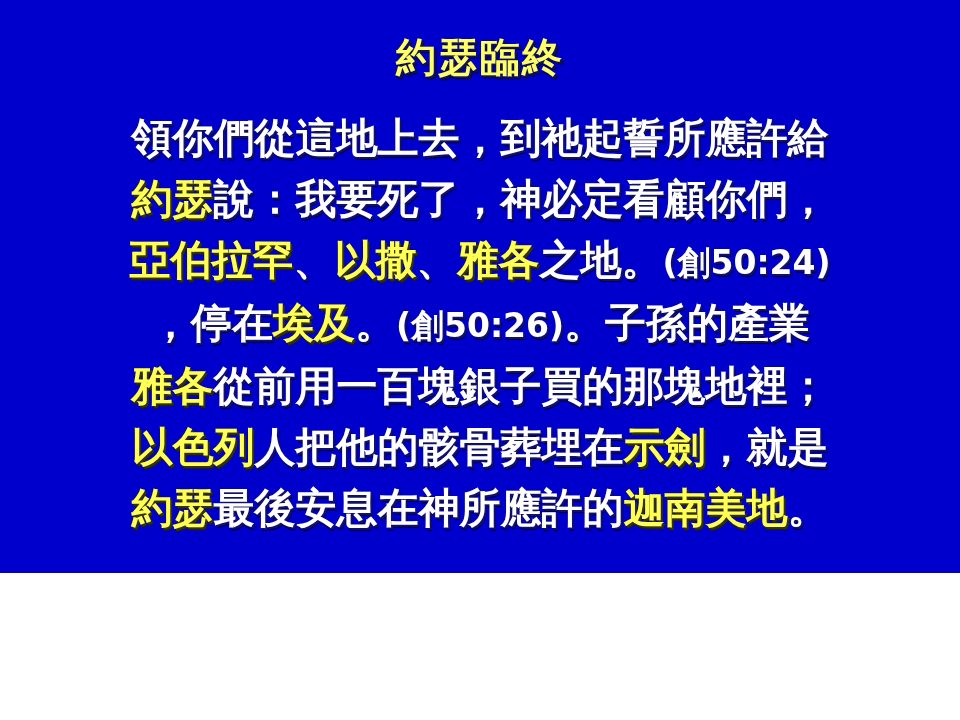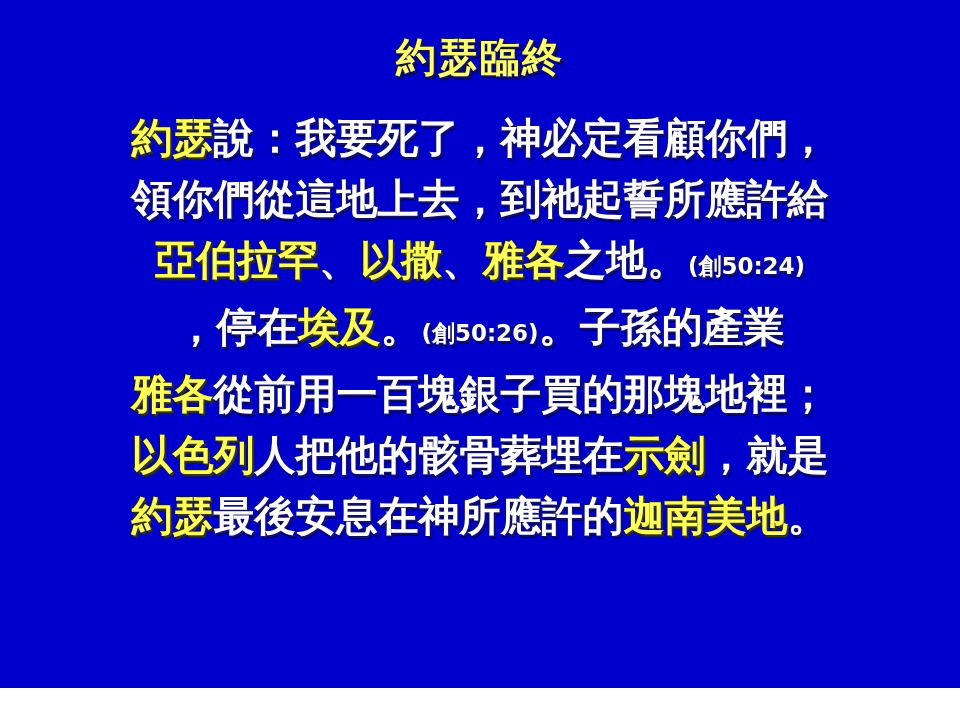"約瑟臨終" .slide { height: 688px -> 573px }
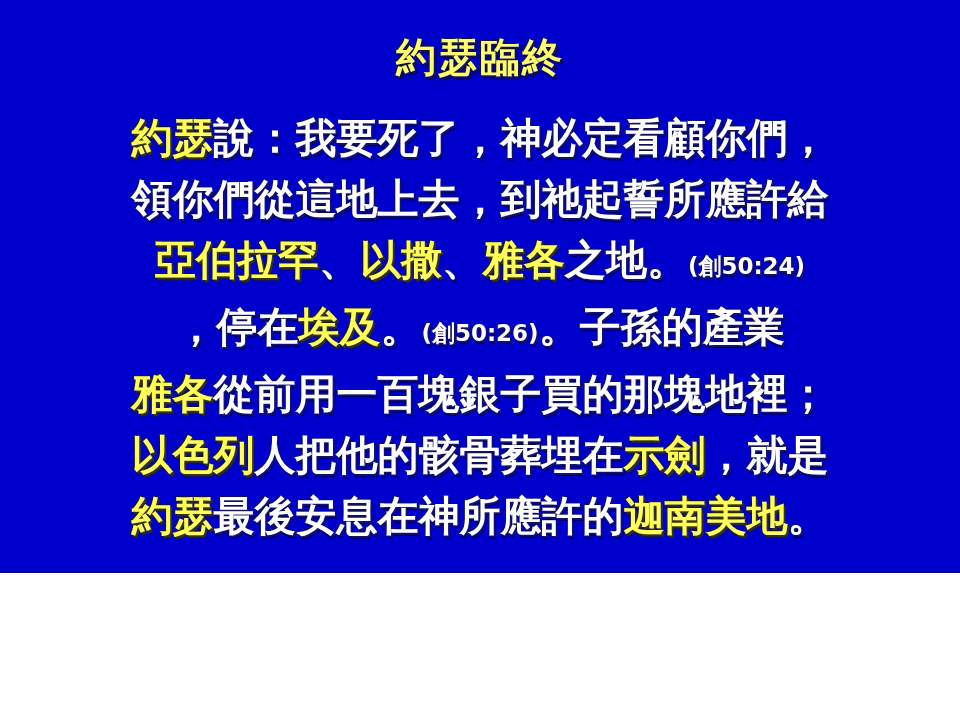"約瑟說：我要死了，神必定看顧你們，" div.text-line { order: before "領你們從這地上去，到祂起誓所應許給" -> after "領你們從這地上去，到祂起誓所應許給" }
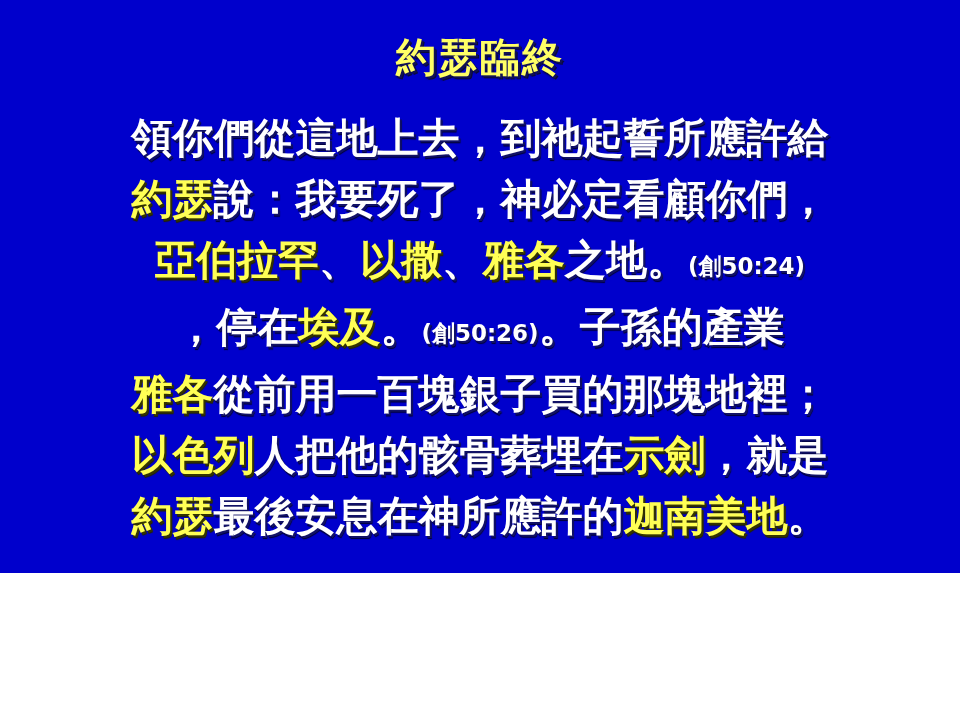"(創50:24)" .ref { font-size: 23px -> 33px }
